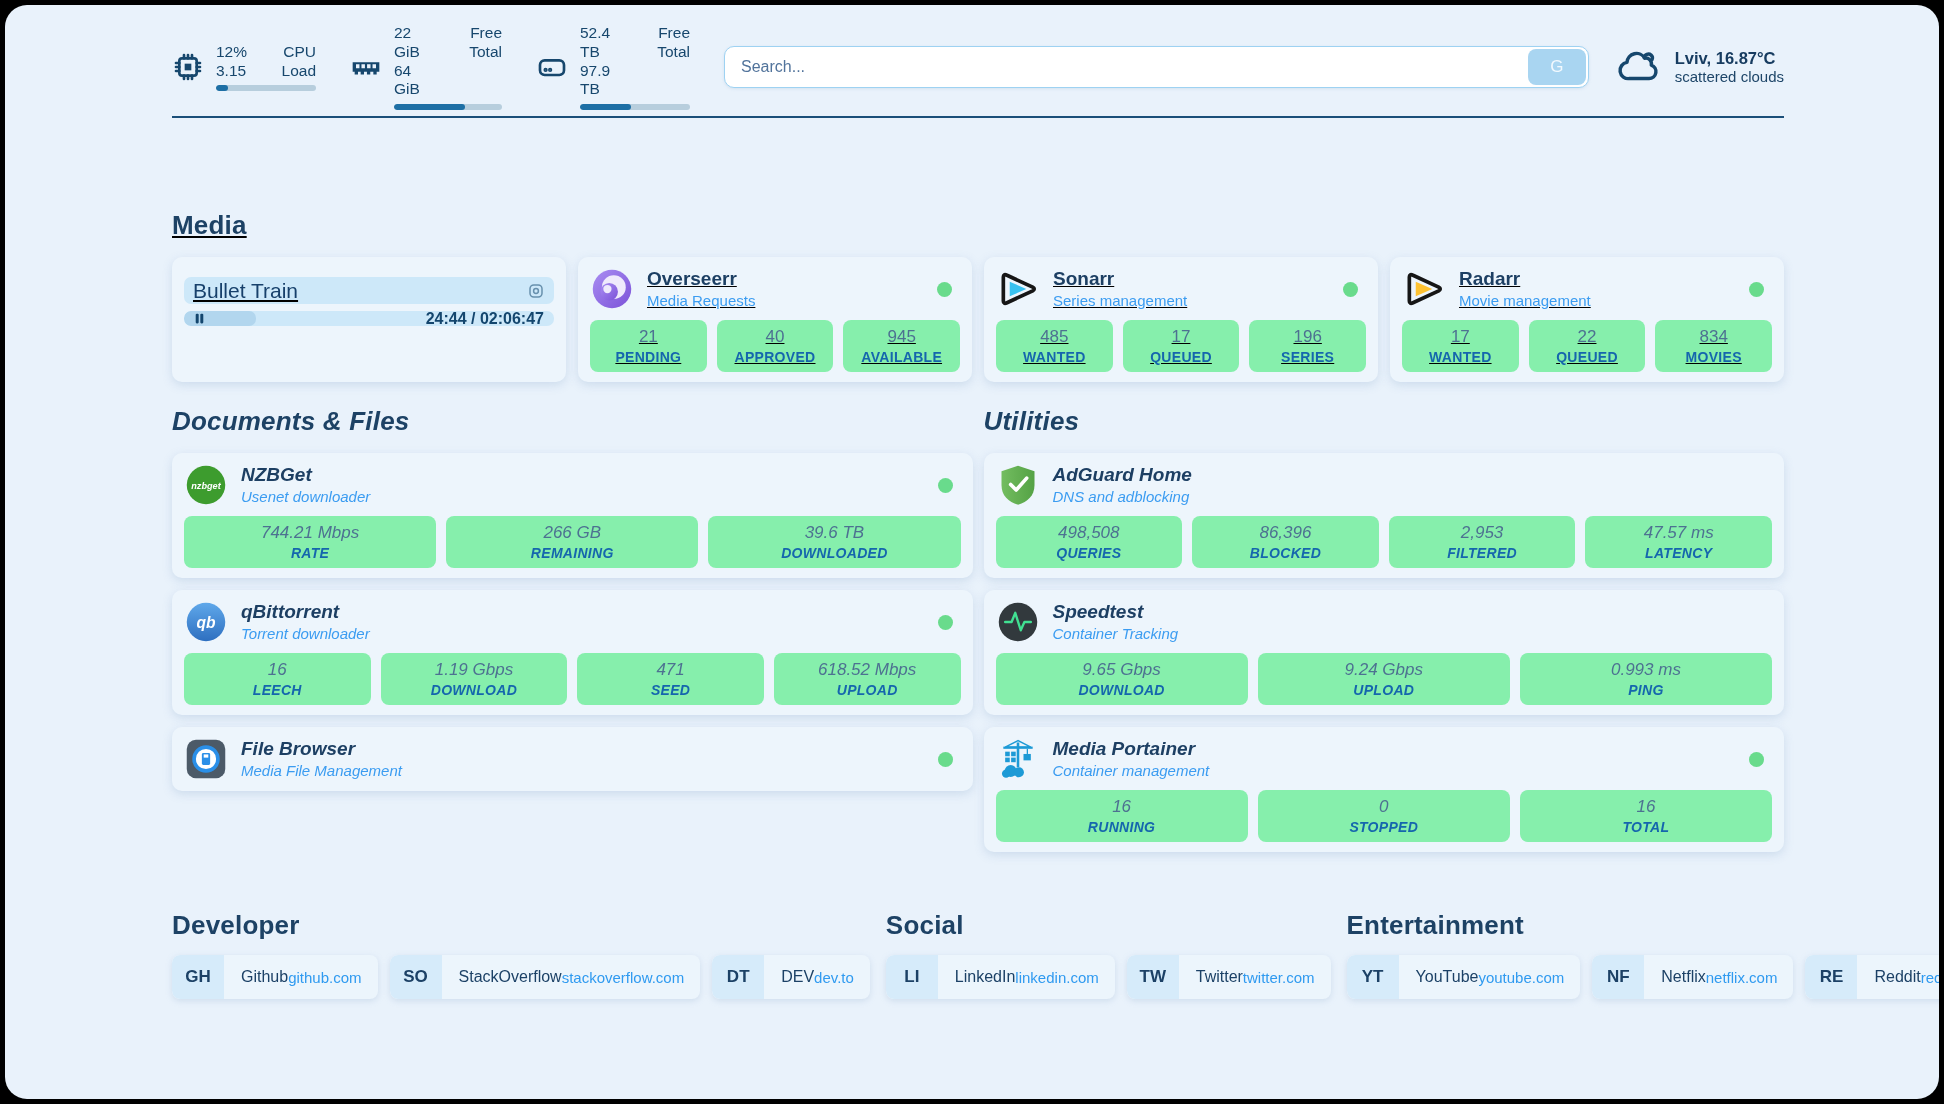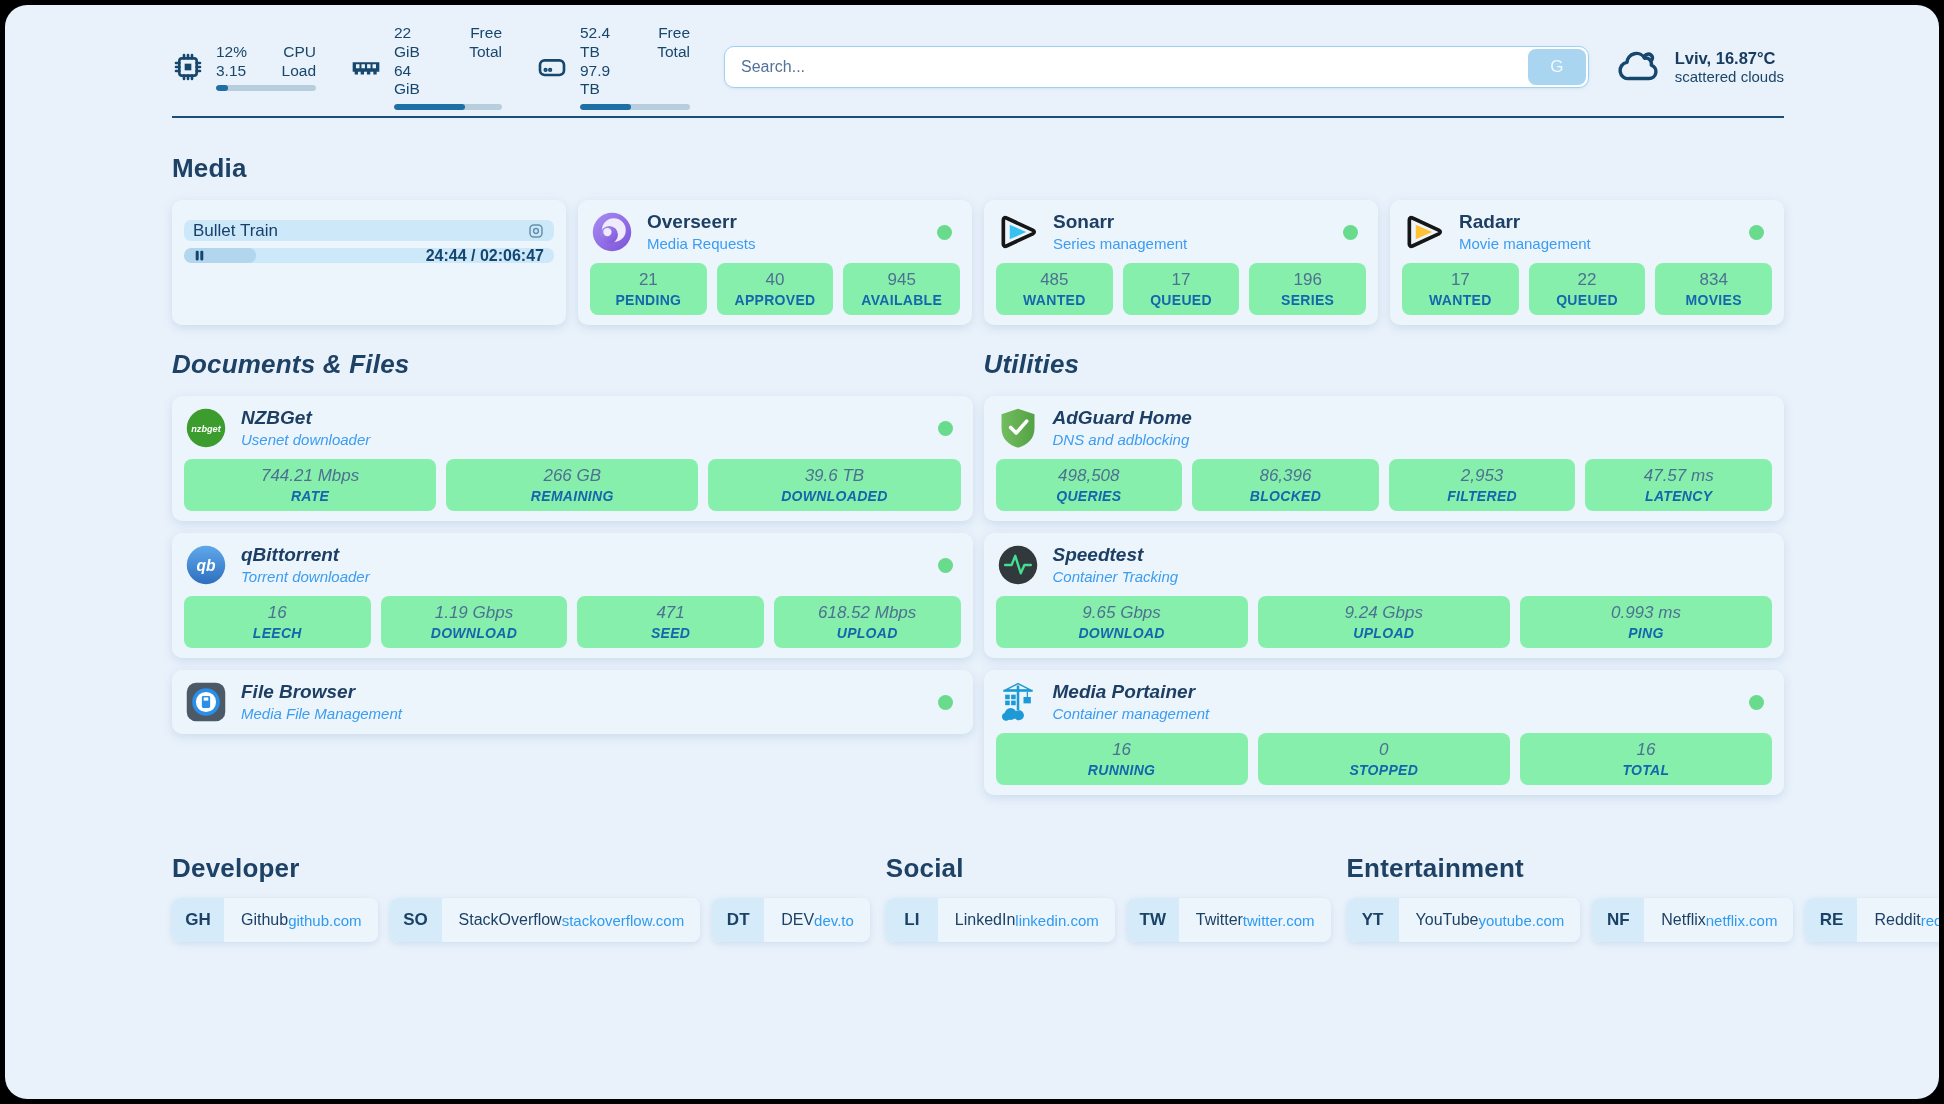"Media" .media-section { margin-top: 35px -> 92px; text-decoration: none -> underline }
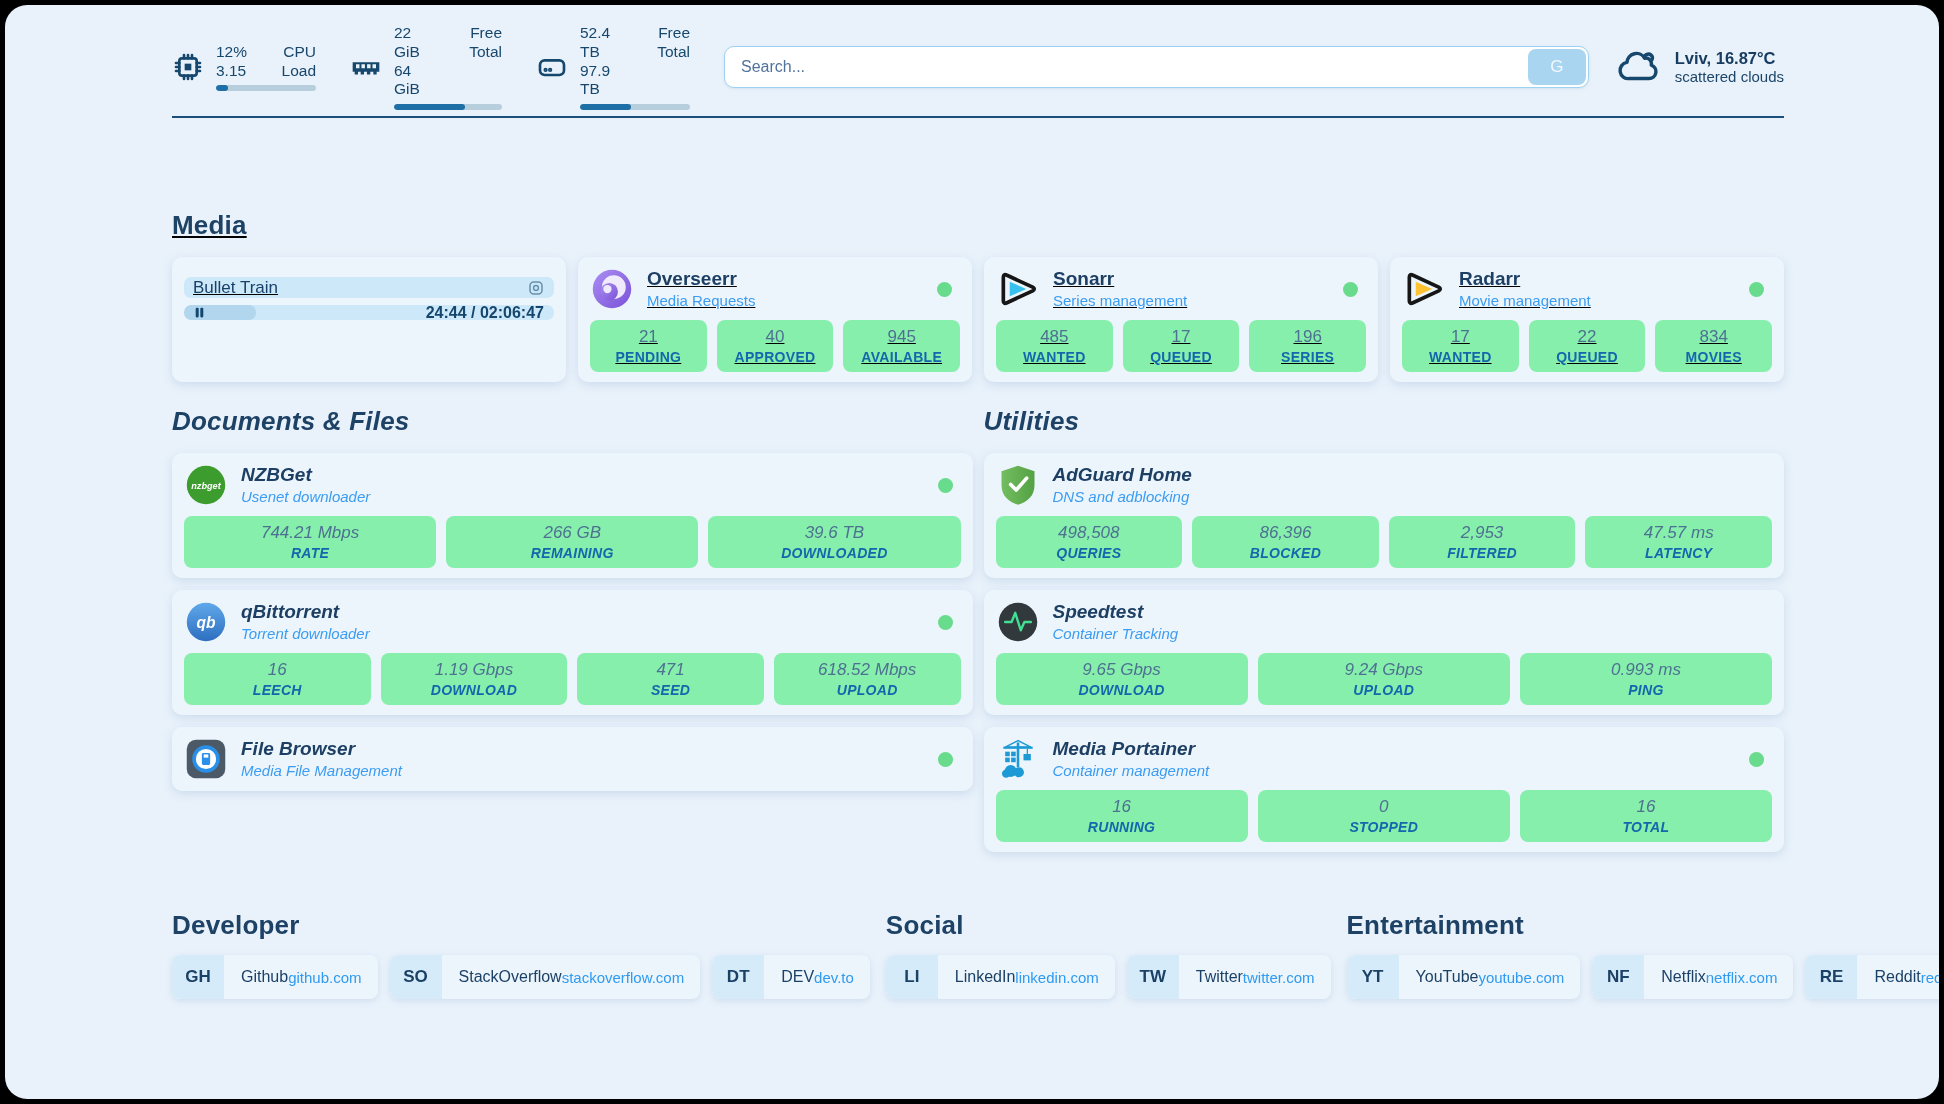"Bullet Train" .media-row { font-size: 17px -> 21px; height: 21px -> 27px }
